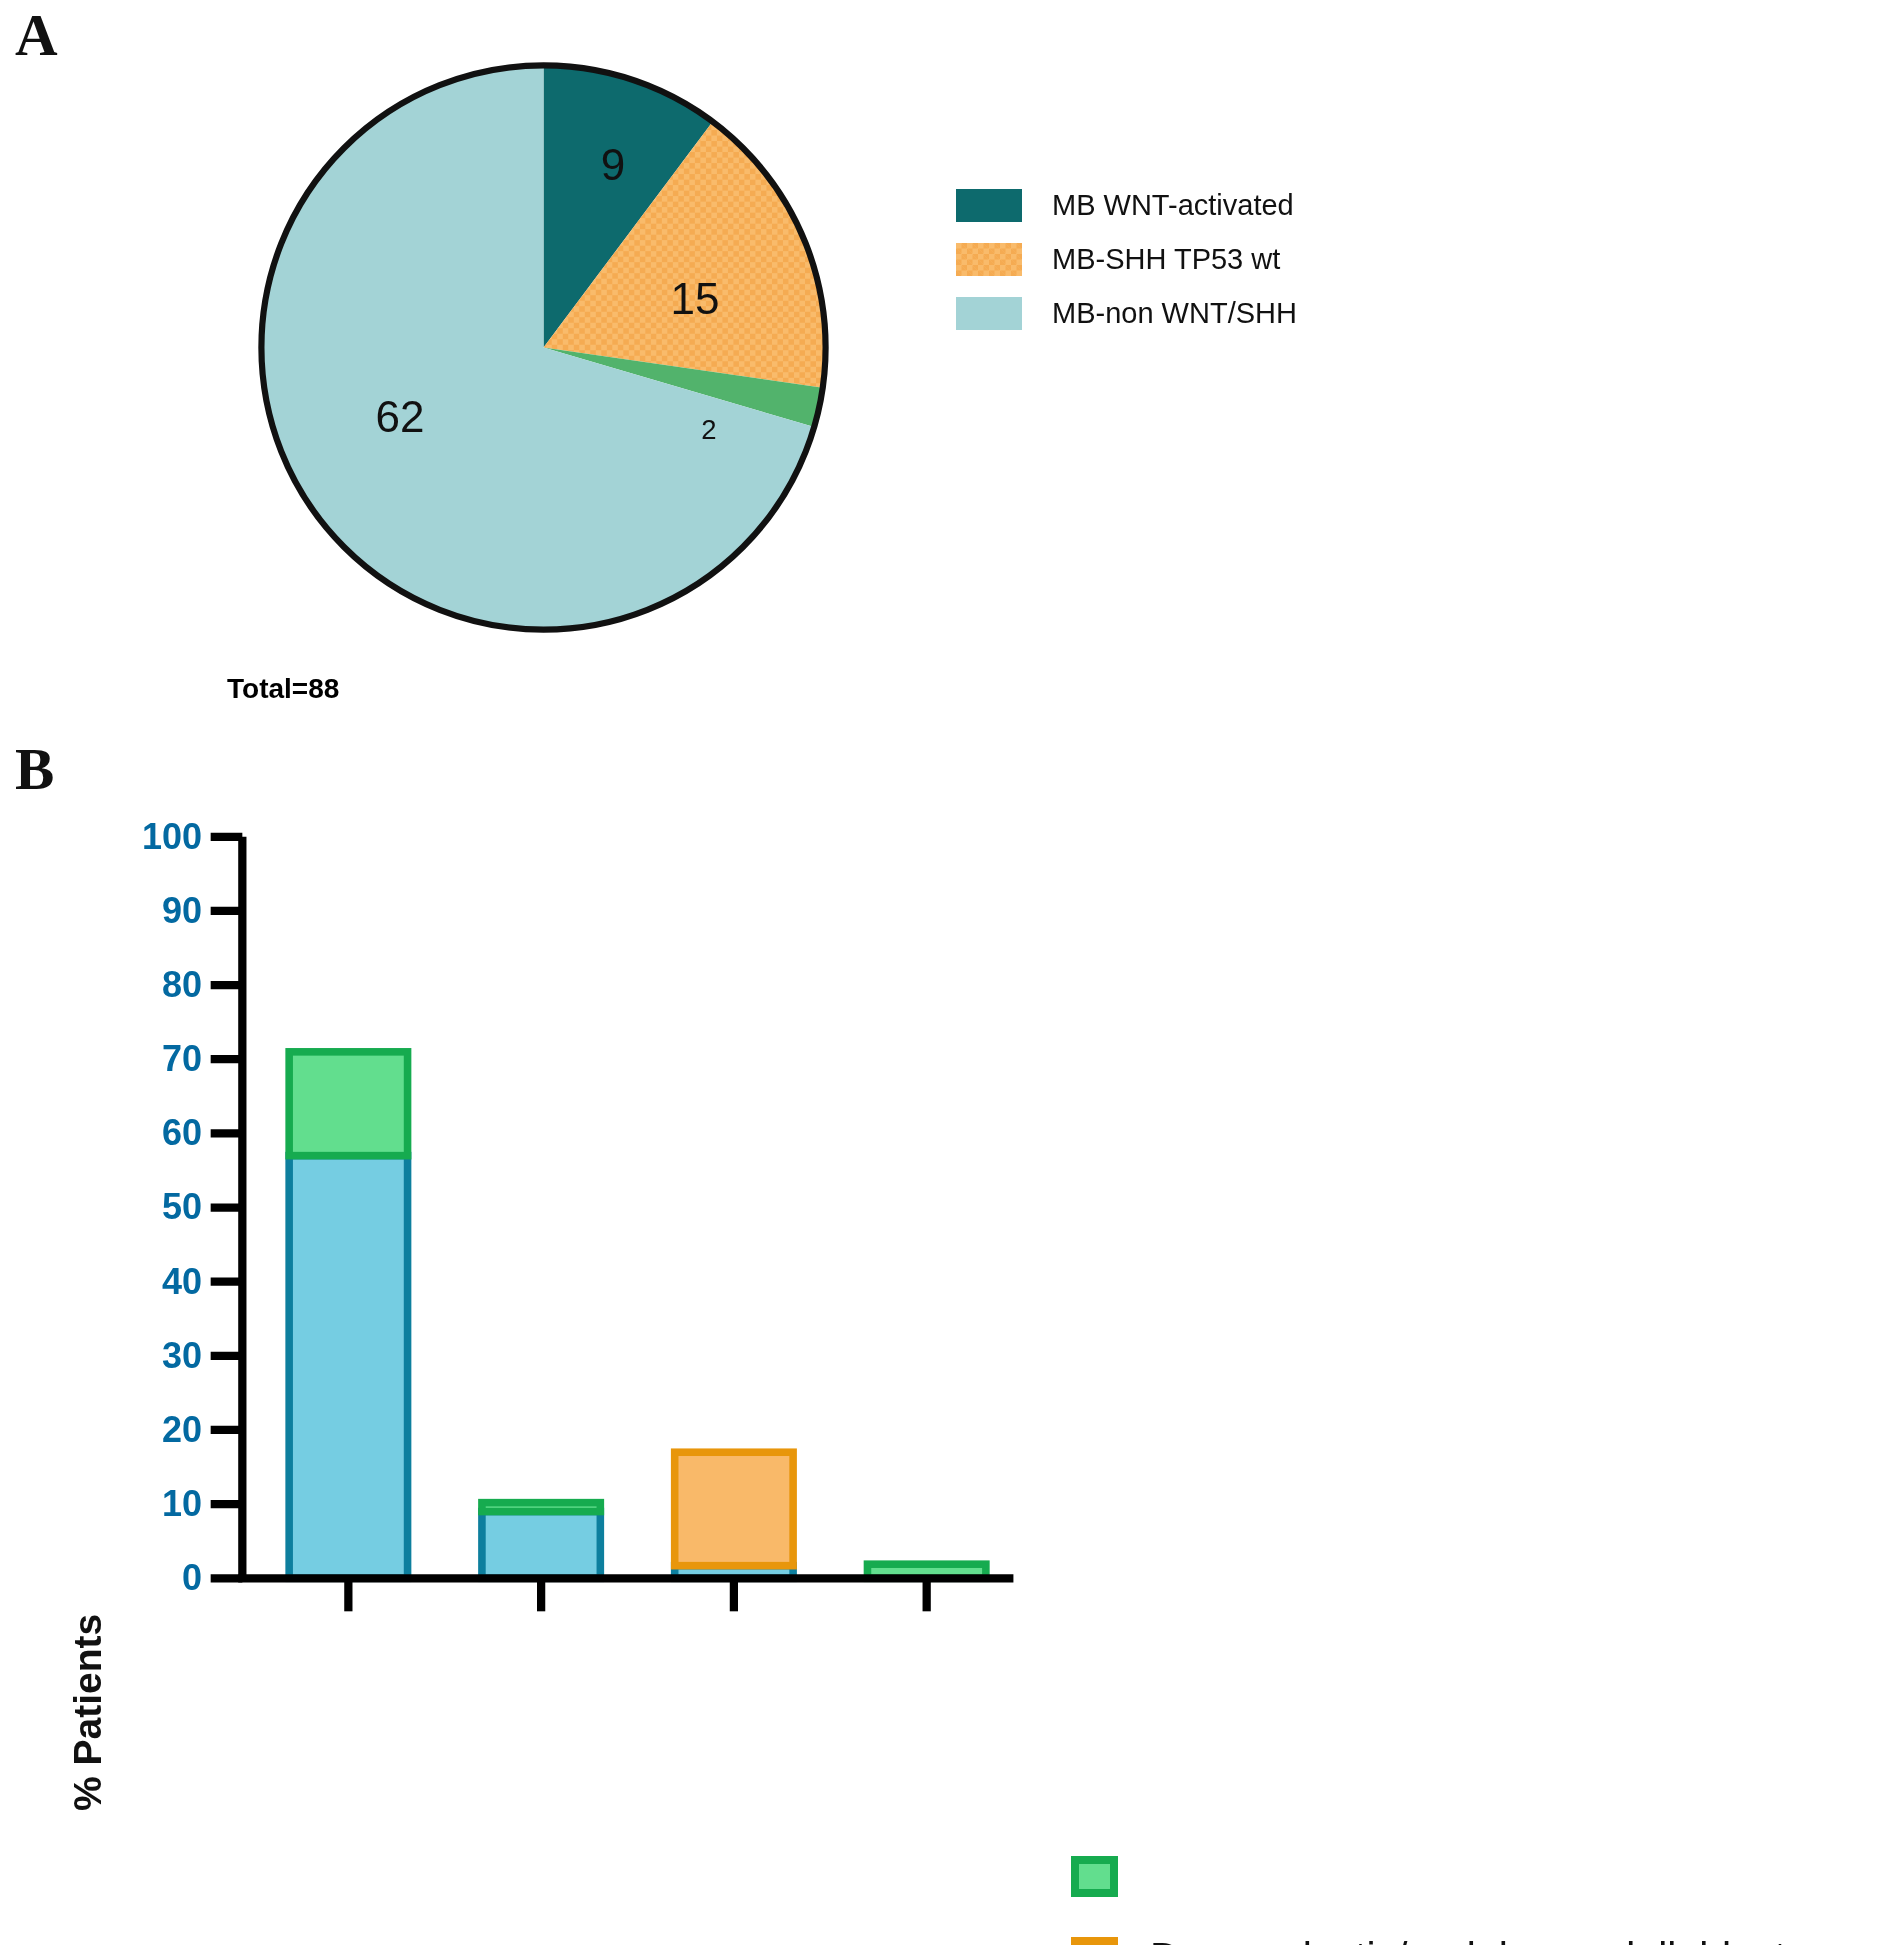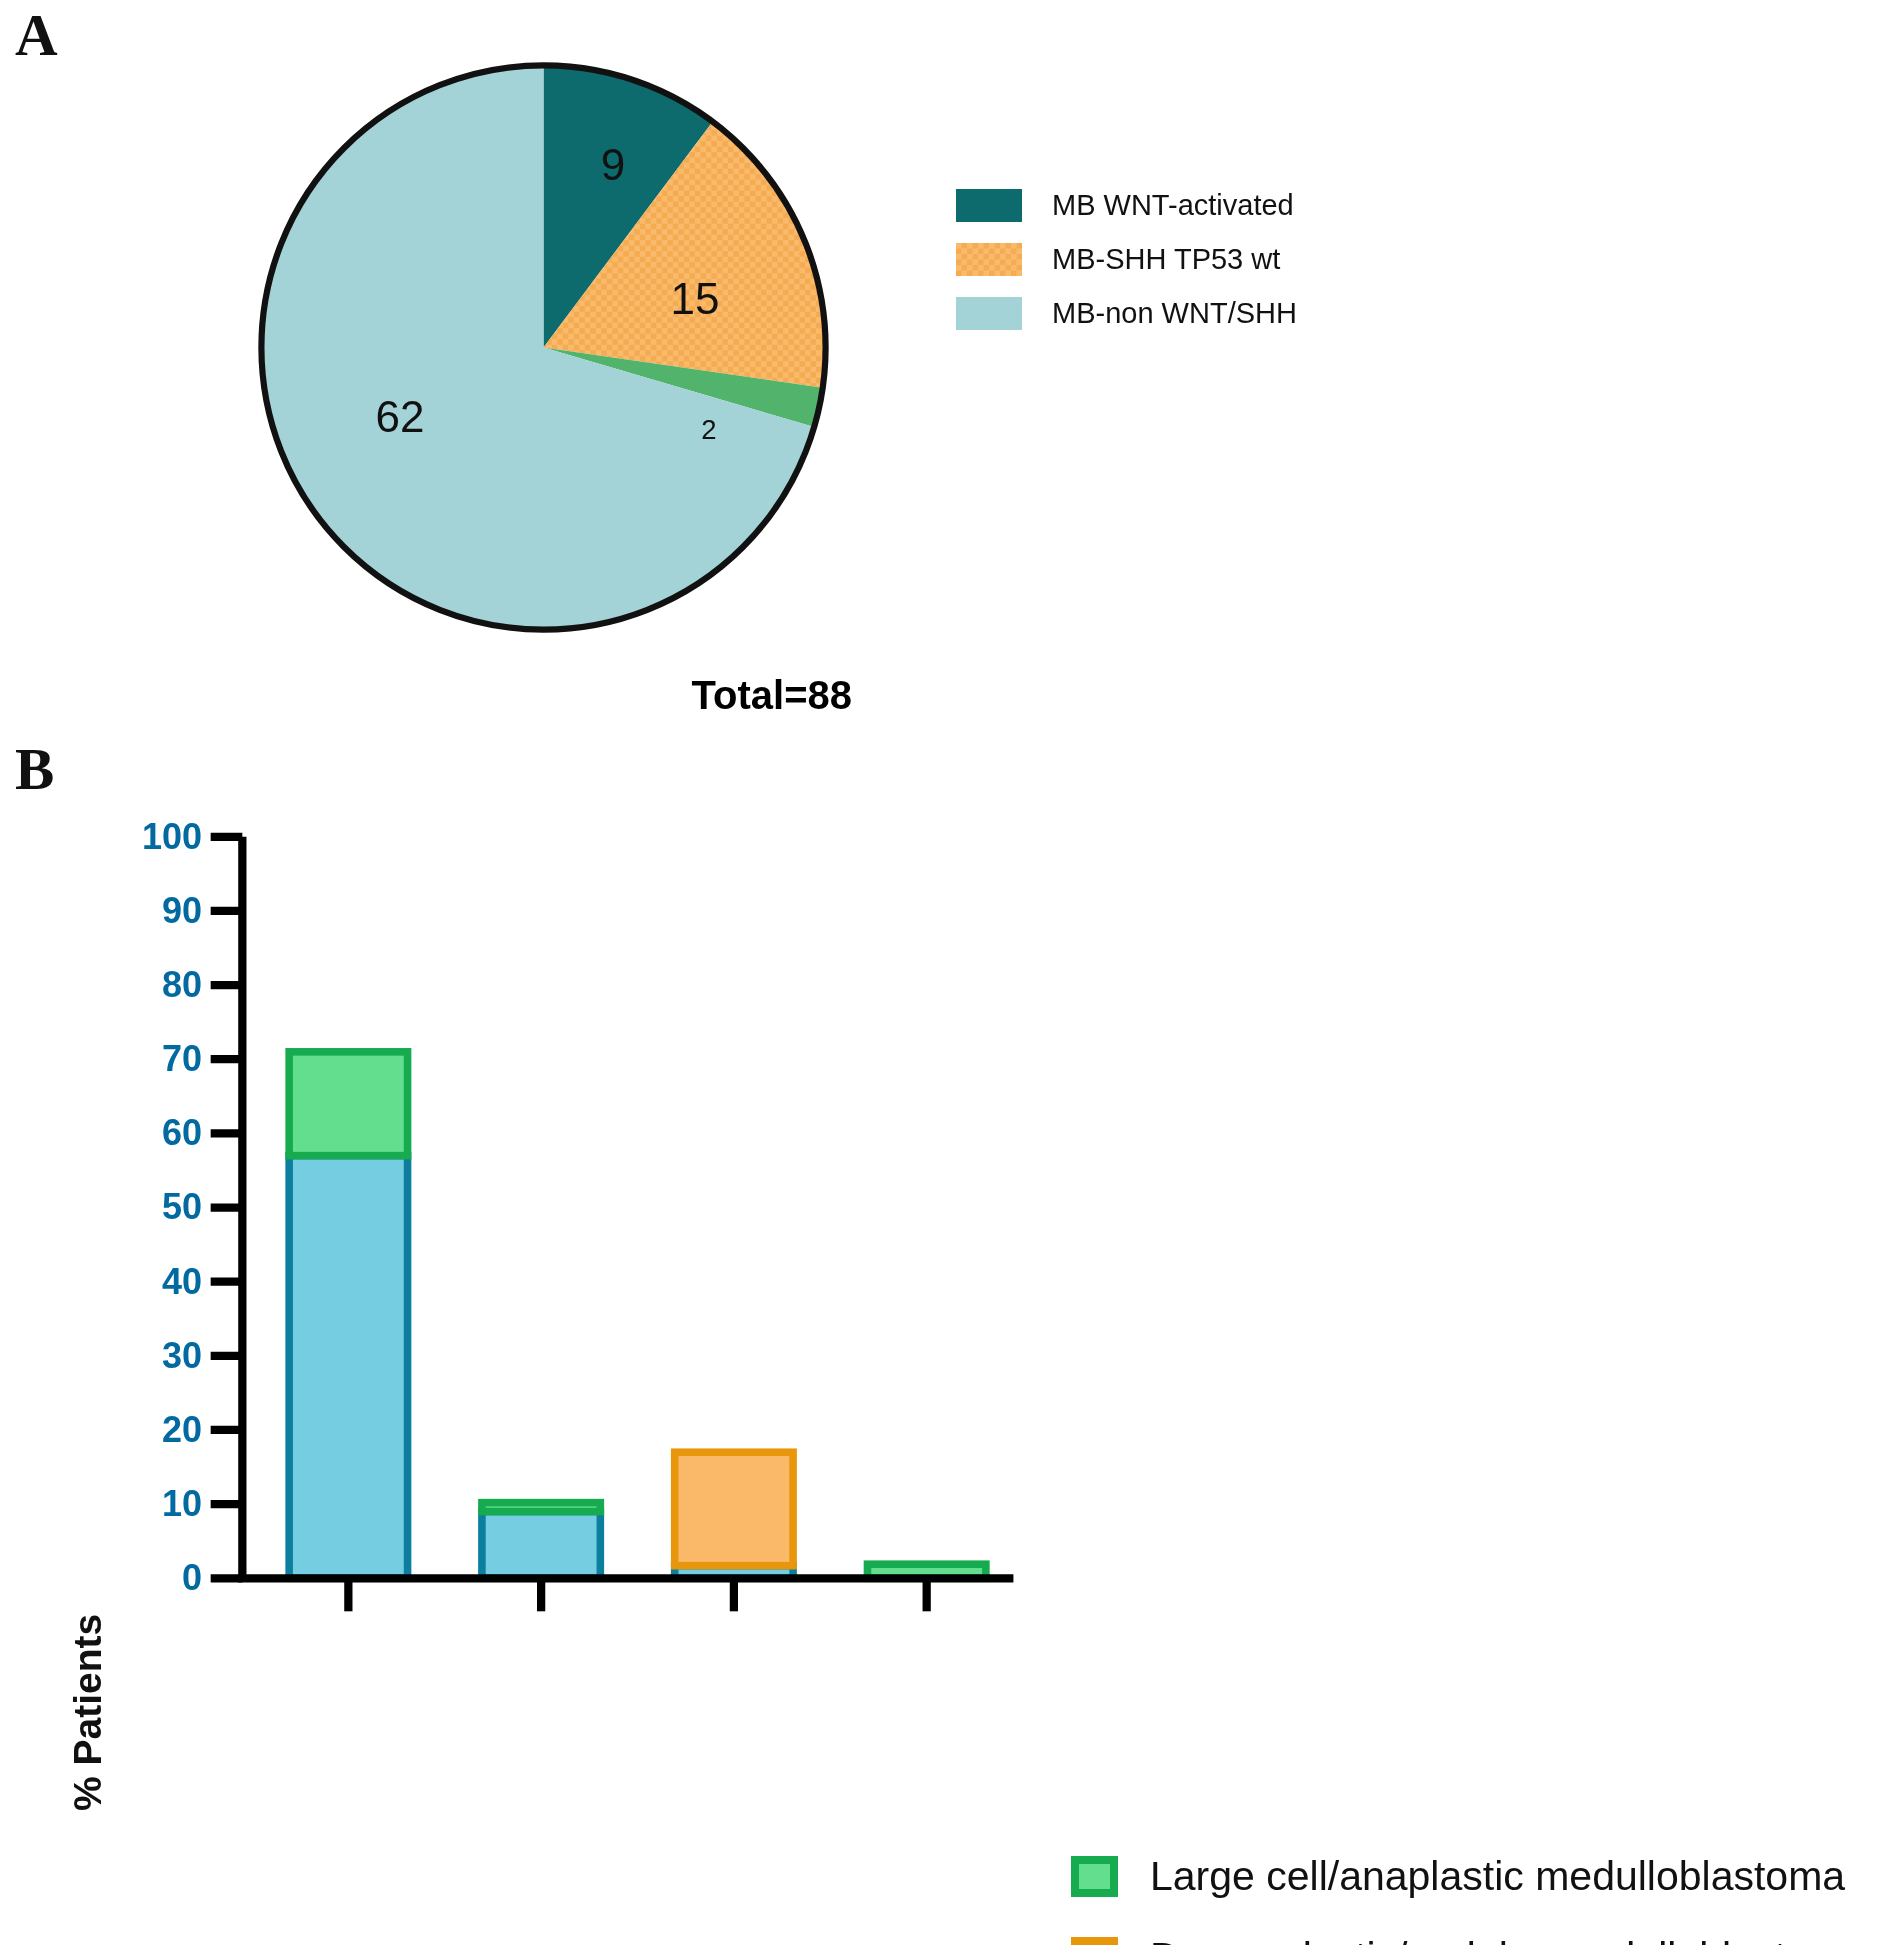"Total=88" #pie-total { font-size: 40px -> 28px; left: 219px -> 227px; text-align: right -> left }
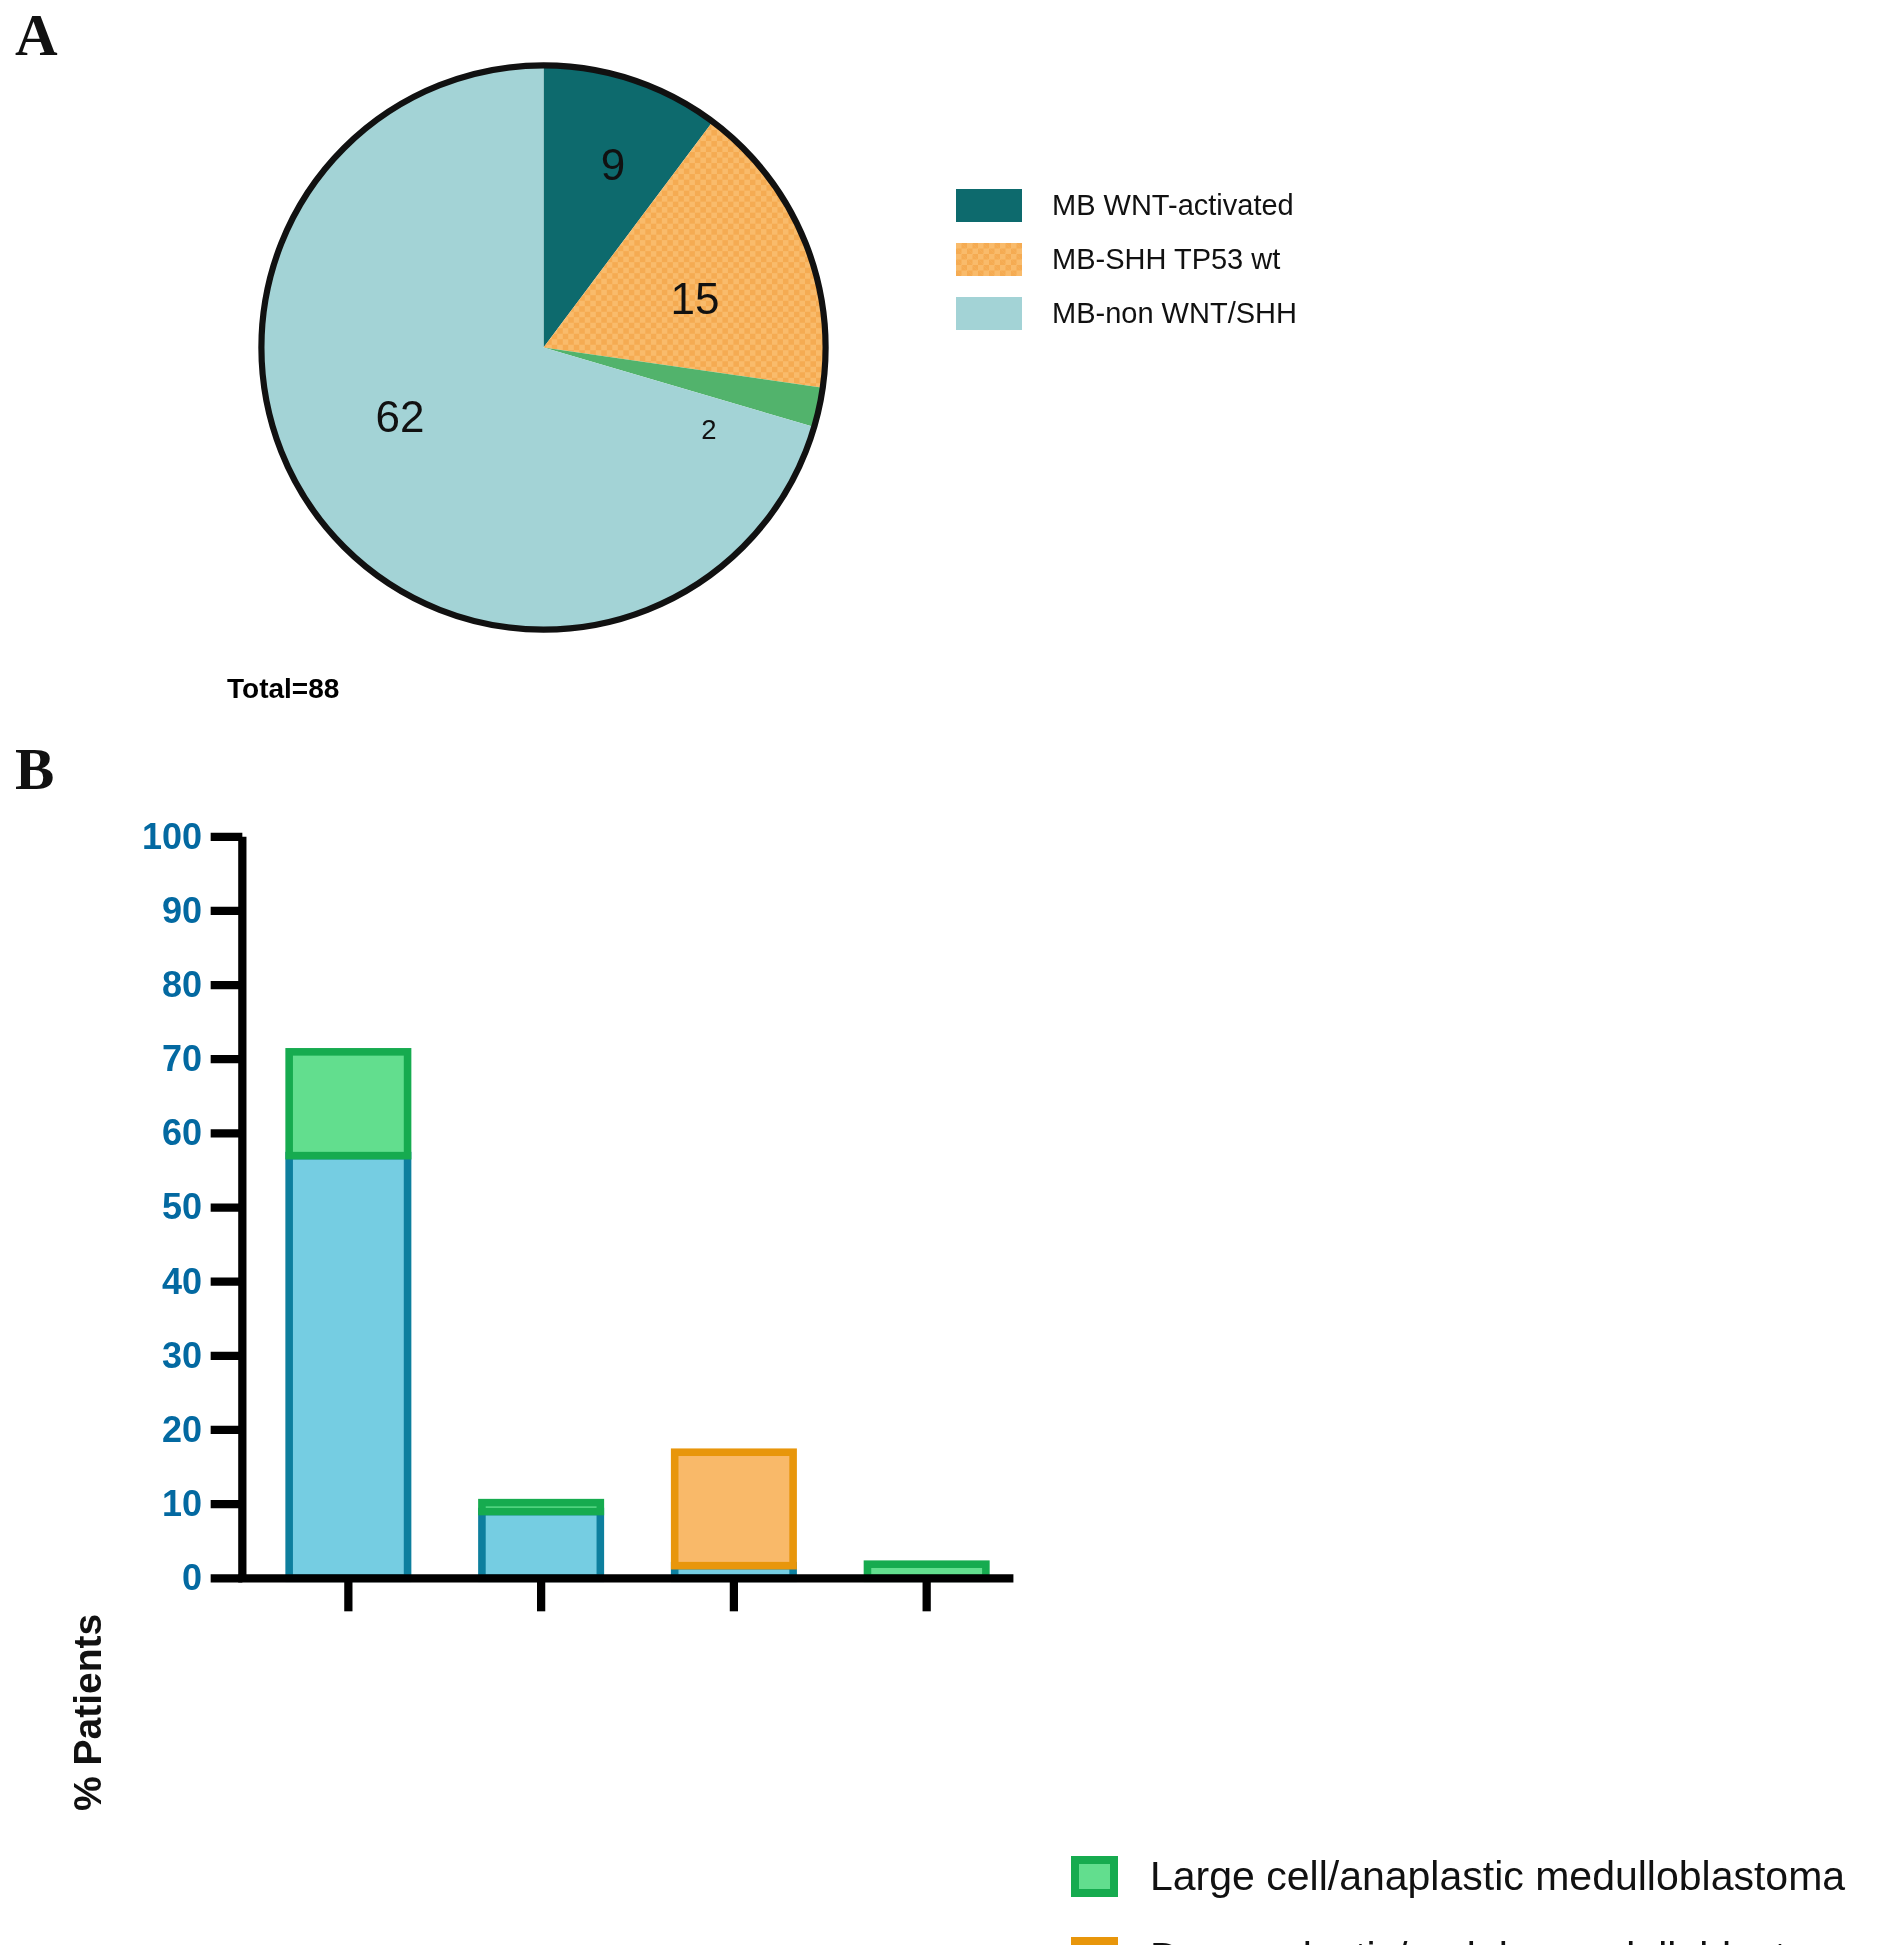"Large cell/anaplastic medulloblastoma" span.legend-text { html: <span>Large cell/anaplastic medulloblastoma</span> -> none }
